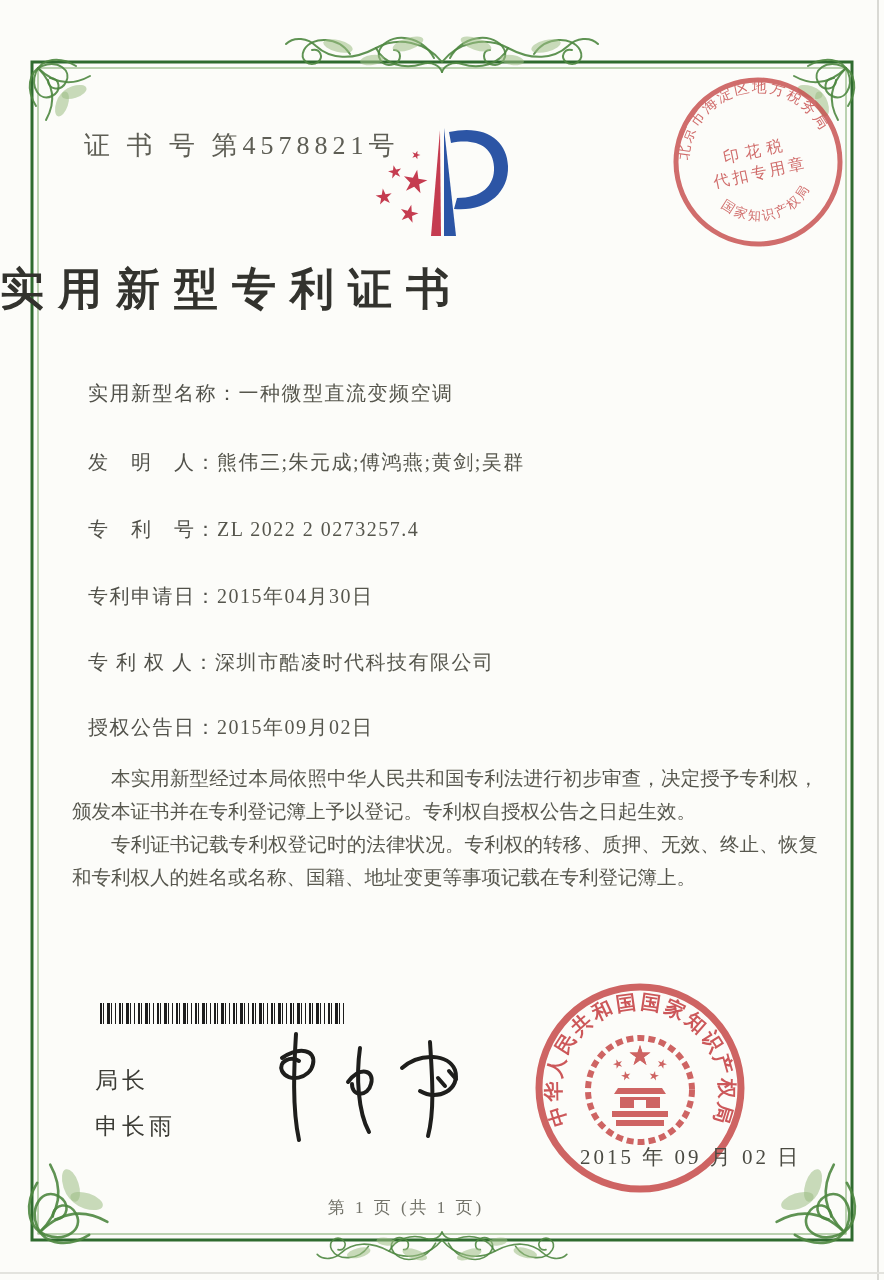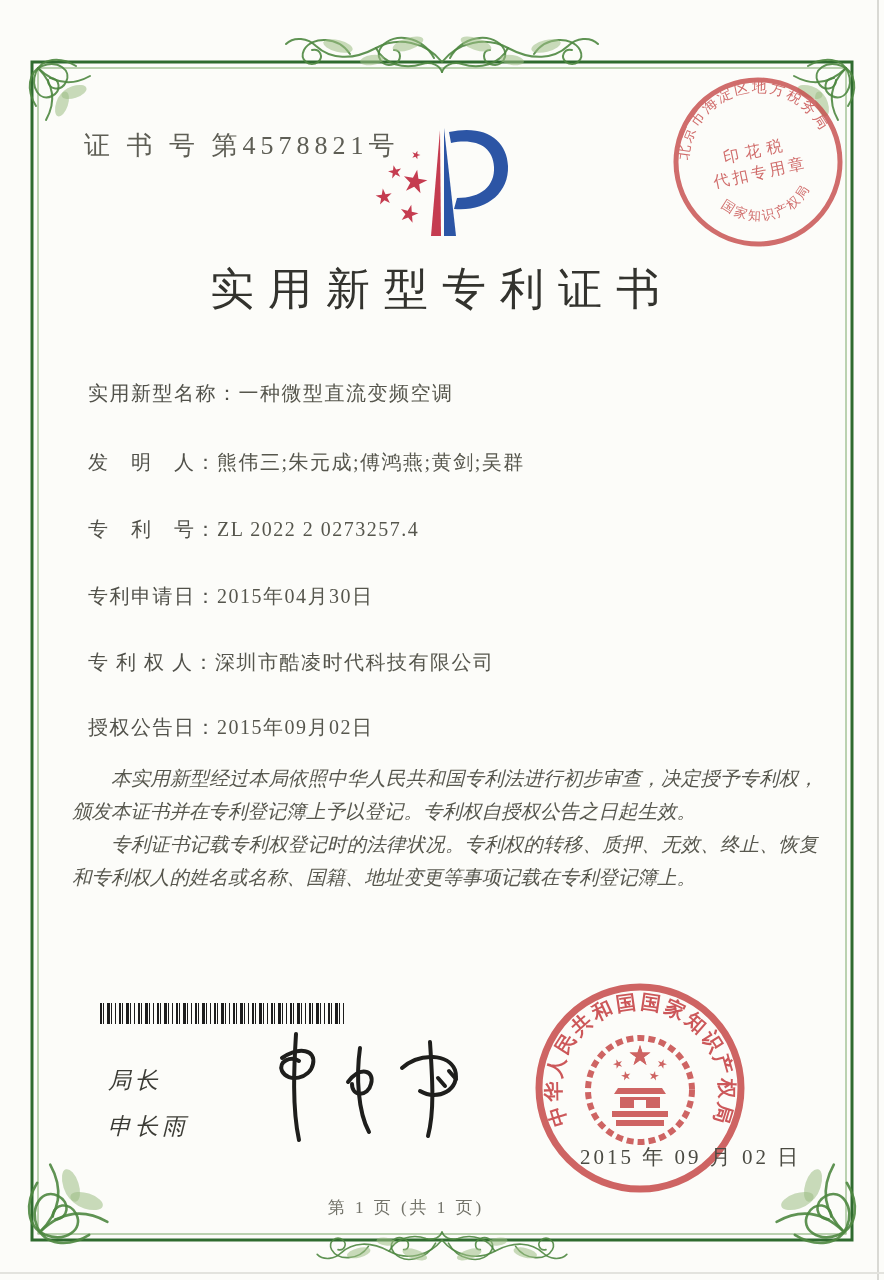"实用新型专利证书" .page-title { font-weight: normal -> bold; text-align: center -> left }
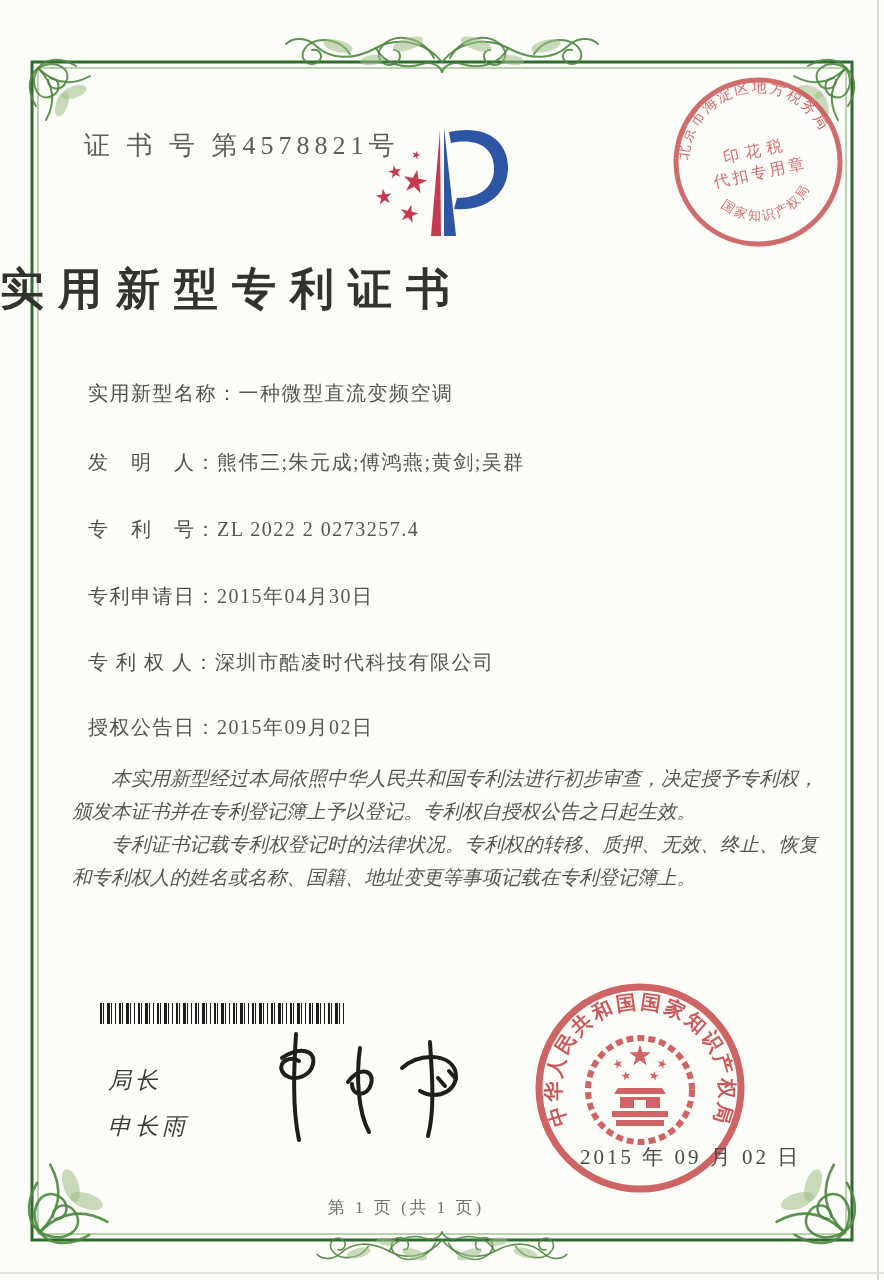"本实用新型经过本局依照中华人民共和国专利法进行初步审查，决定授予专利权，颁发本证" .legal { font-style: italic -> none }
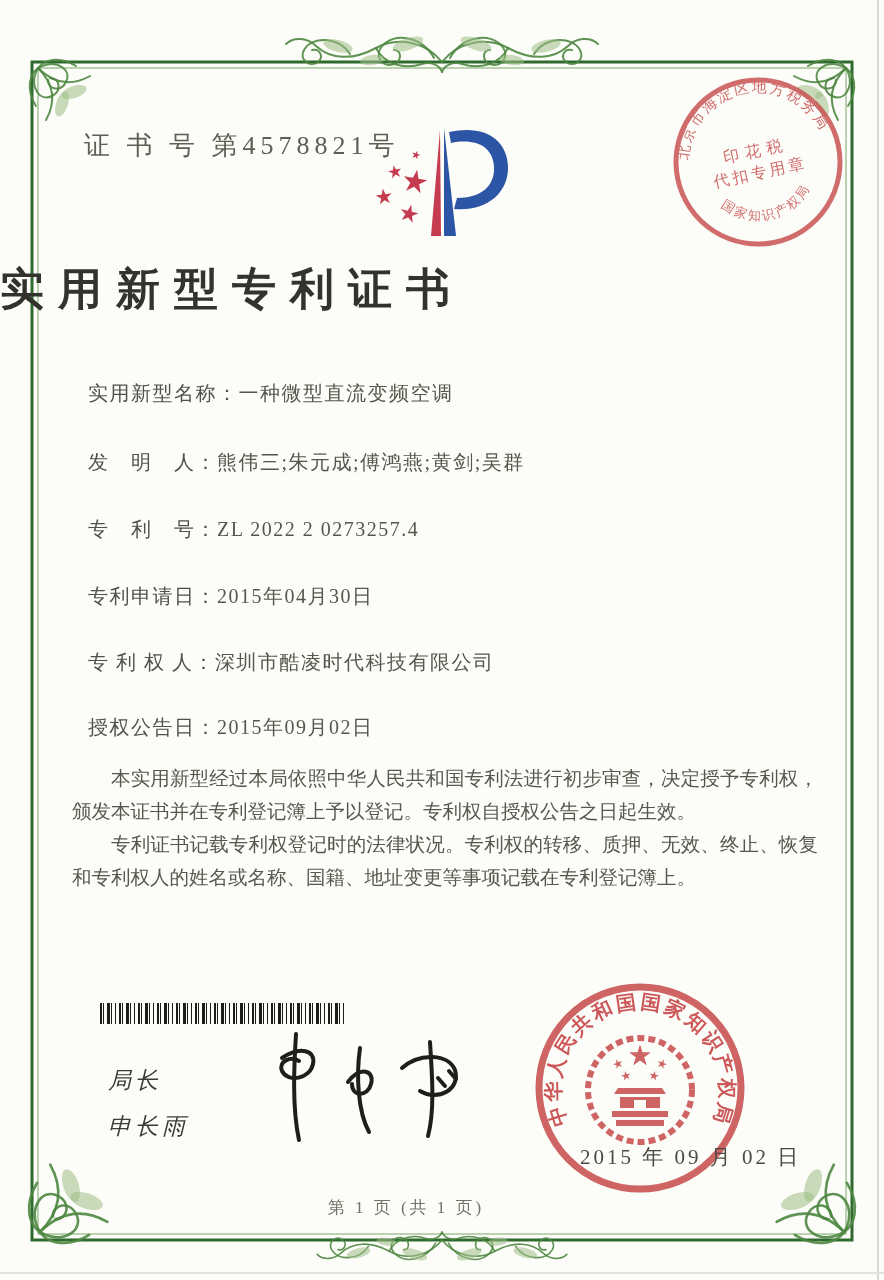"局长" .director { font-style: italic -> none; left: 108px -> 95px }
